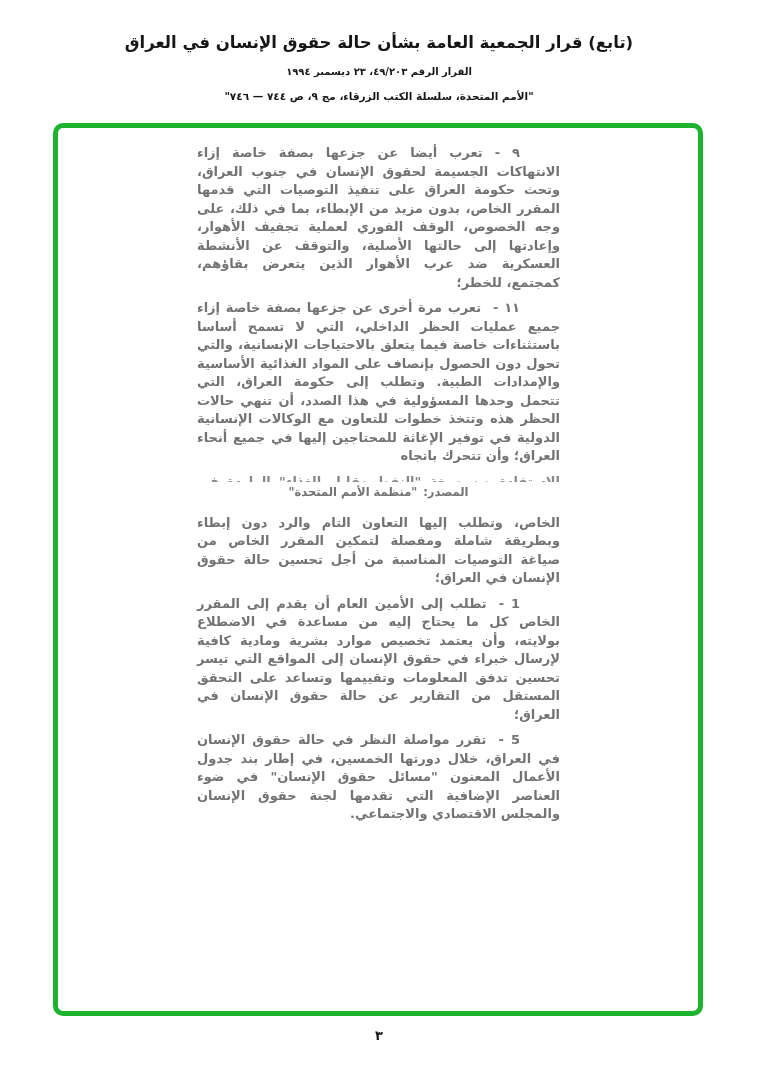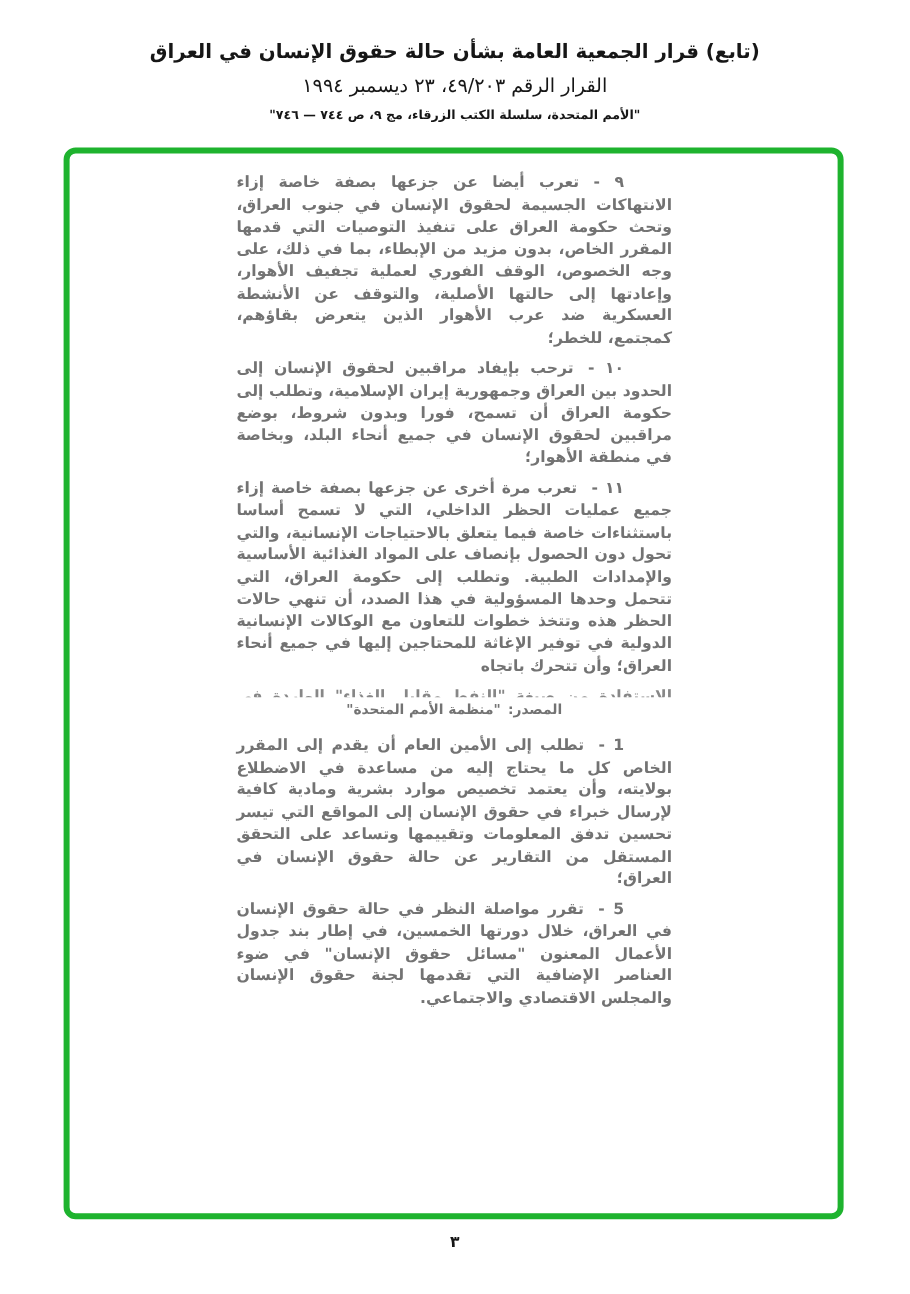"القرار الرقم ٤٩/٢٠٣، ٢٣ ديسمبر" .header .subtitle { font-size: 16px -> 10px; font-weight: normal -> bold }
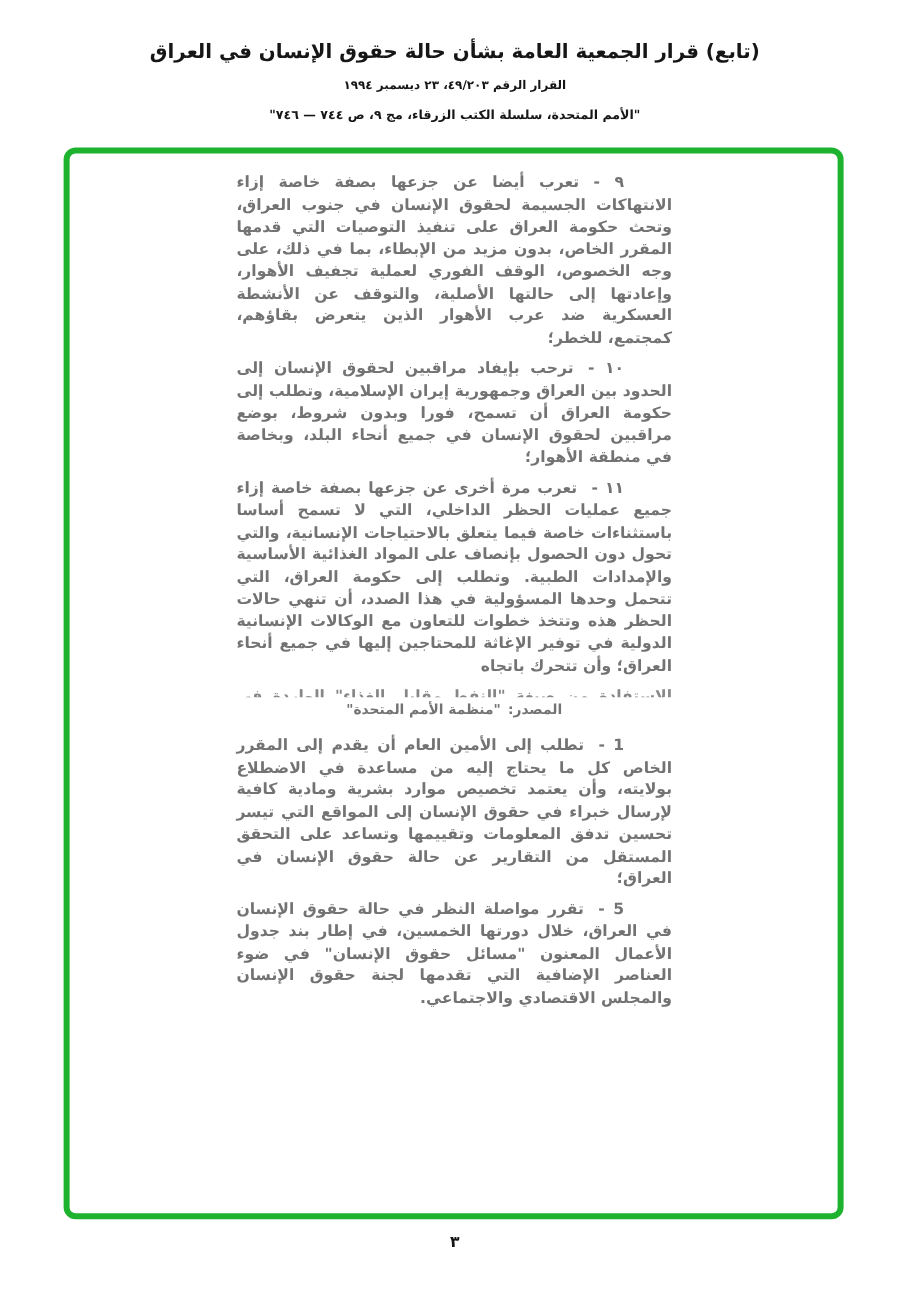"١٠ -ترحب بإيفاد مراقبين لحقوق" p.para { html: <p> <span>١٠ -</span><span>ترحب بإيفاد مراقبين لحقوق الإنسان إلى الحدود بين العراق وجمهورية إيران الإسلامية، وتطلب إلى حكومة العراق أن تسمح، فورا وبدون شروط، بوضع مراقبين لحقوق الإنسان في جميع أنحاء البلد، وبخاصة في منطقة الأهوار؛</span> </p> -> none }
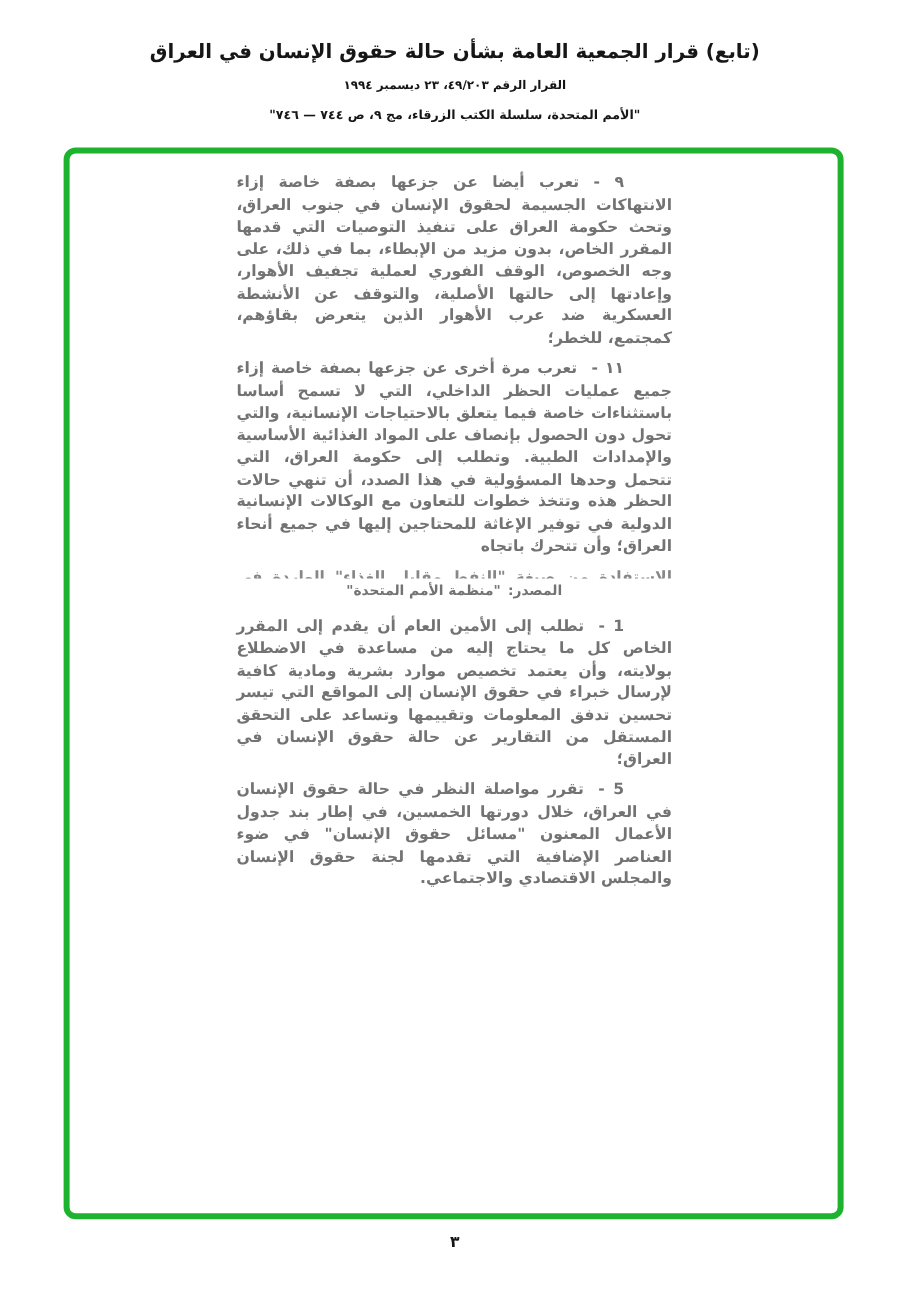"الخاص، وتطلب إليها التعاون التام" p.para { html: none -> <p> <span></span><span>الخاص، وتطلب إليها التعاون التام والرد دون إبطاء وبطريقة شاملة ومفصلة لتمكين المقرر الخاص من صياغة التوصيات المناسبة من أجل تحسين حالة حقوق الإنسان في العراق؛</span> </p> }
